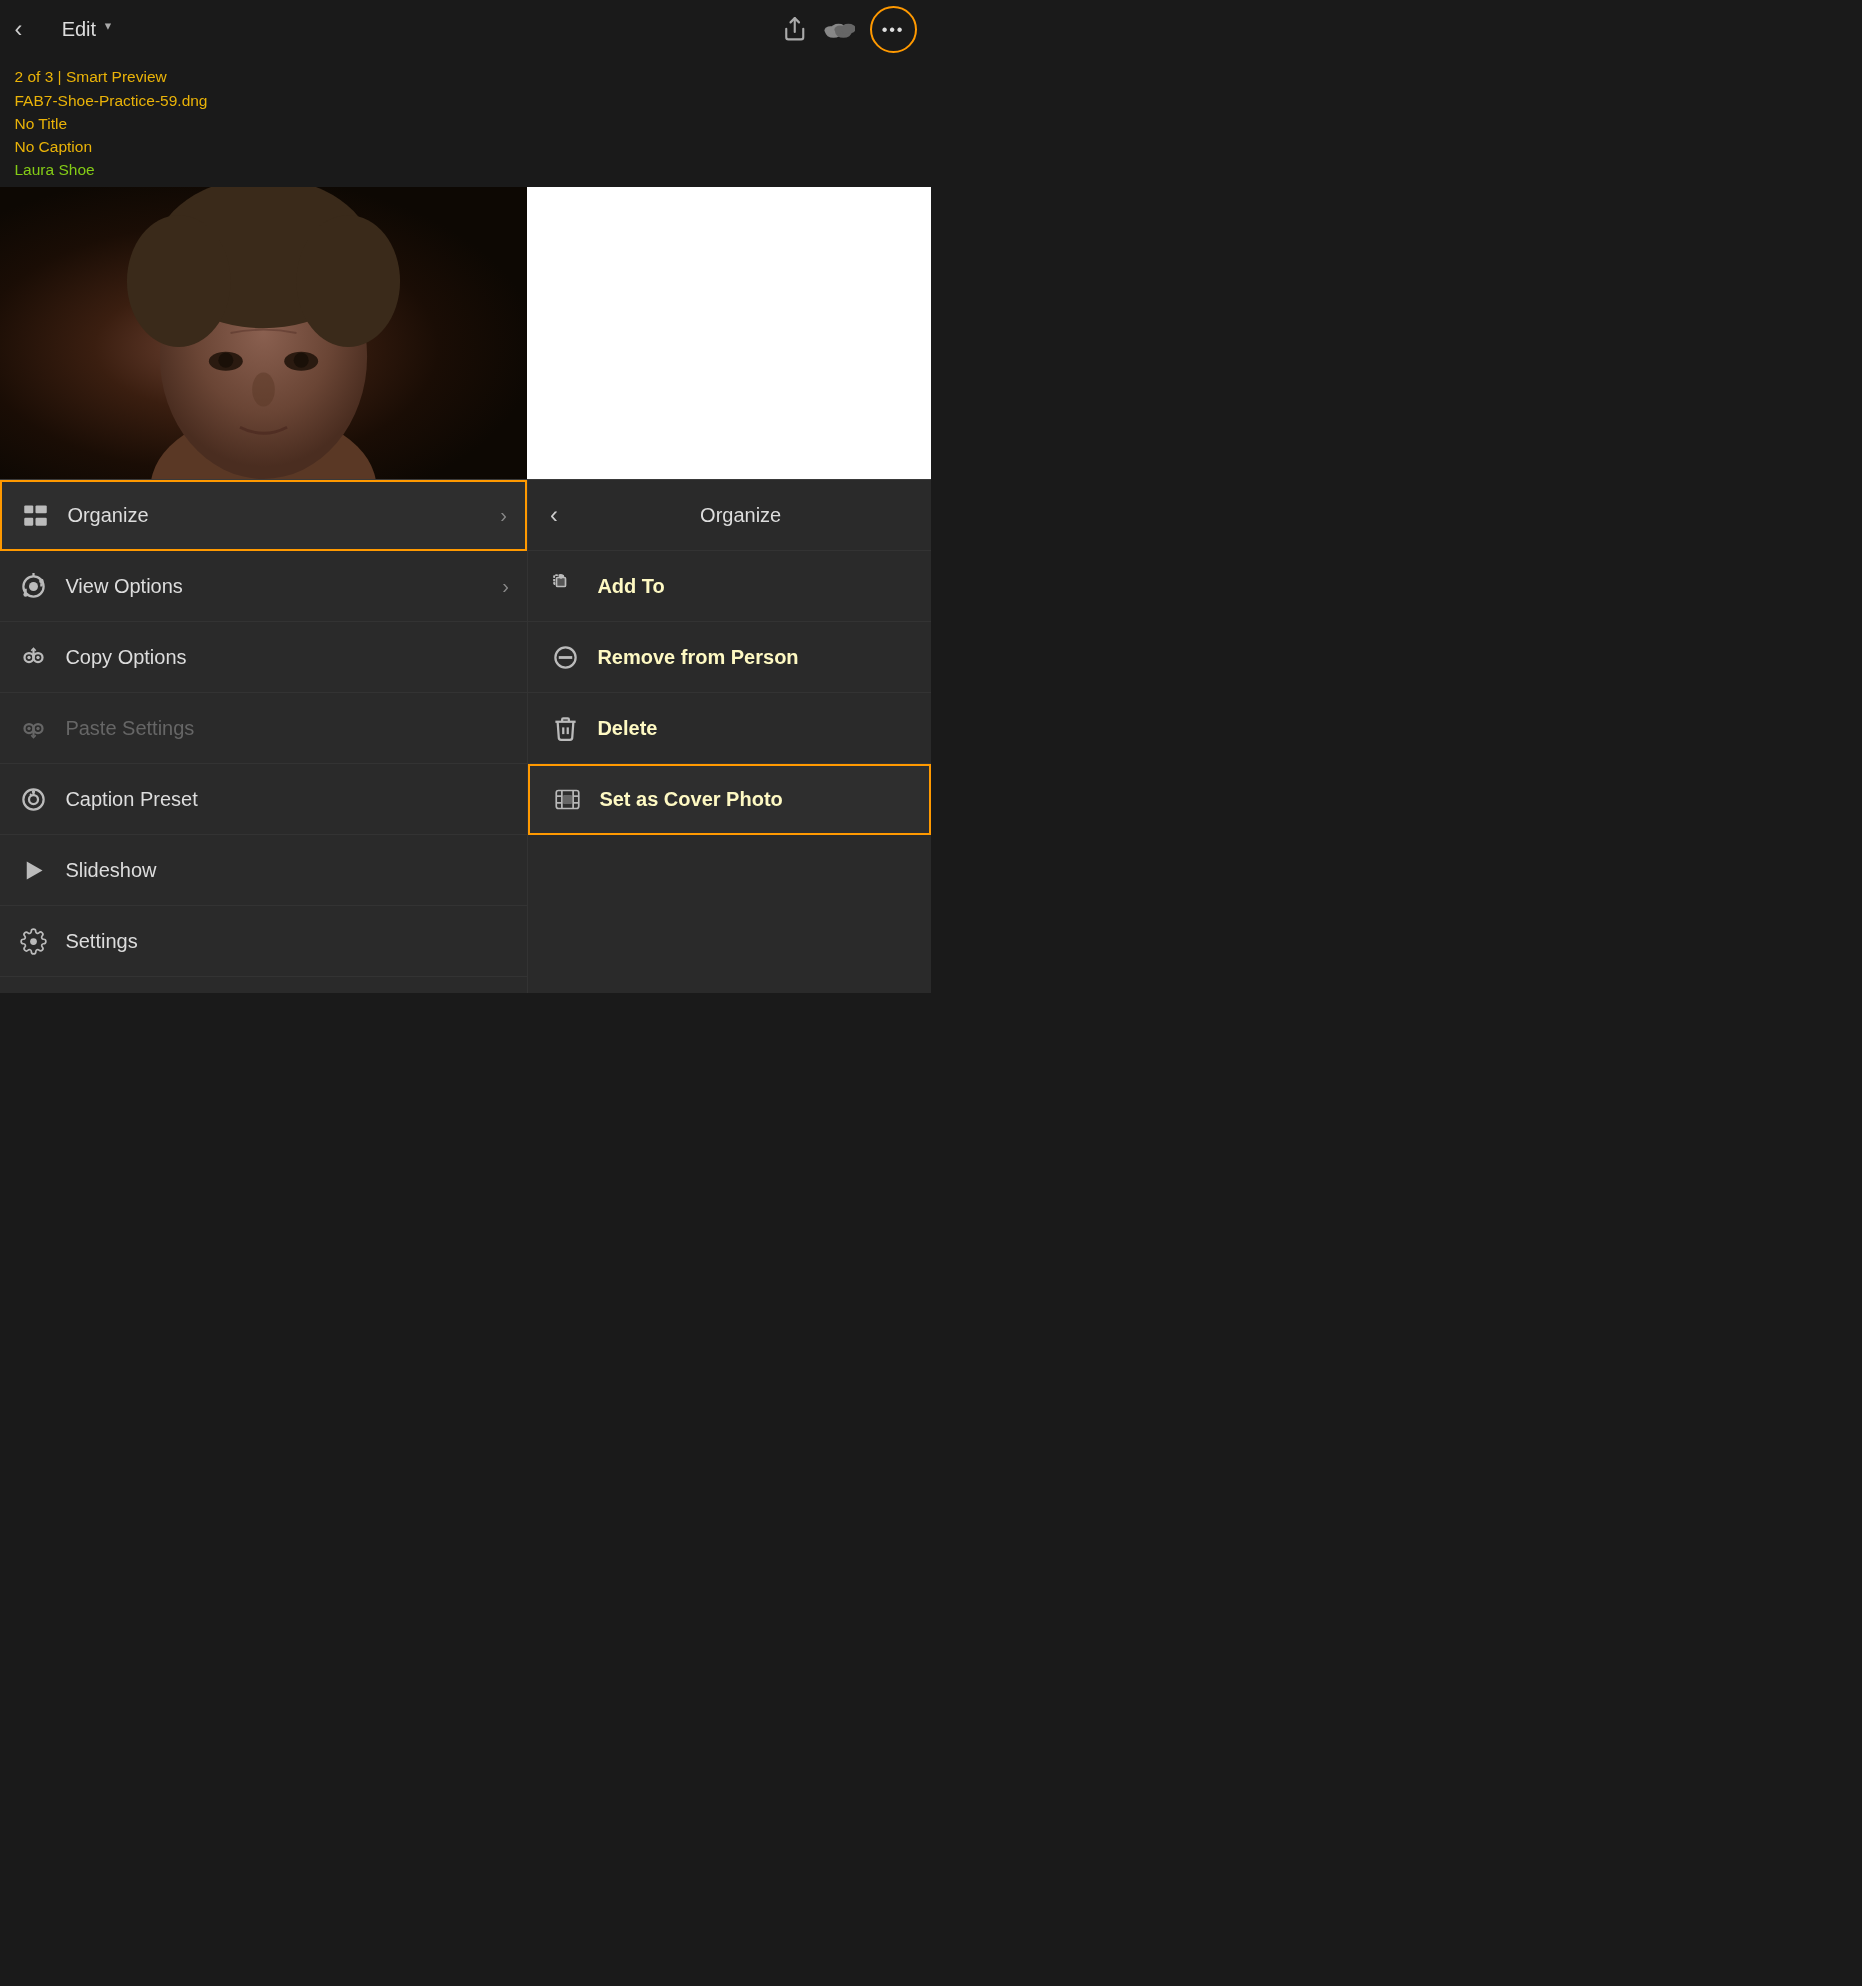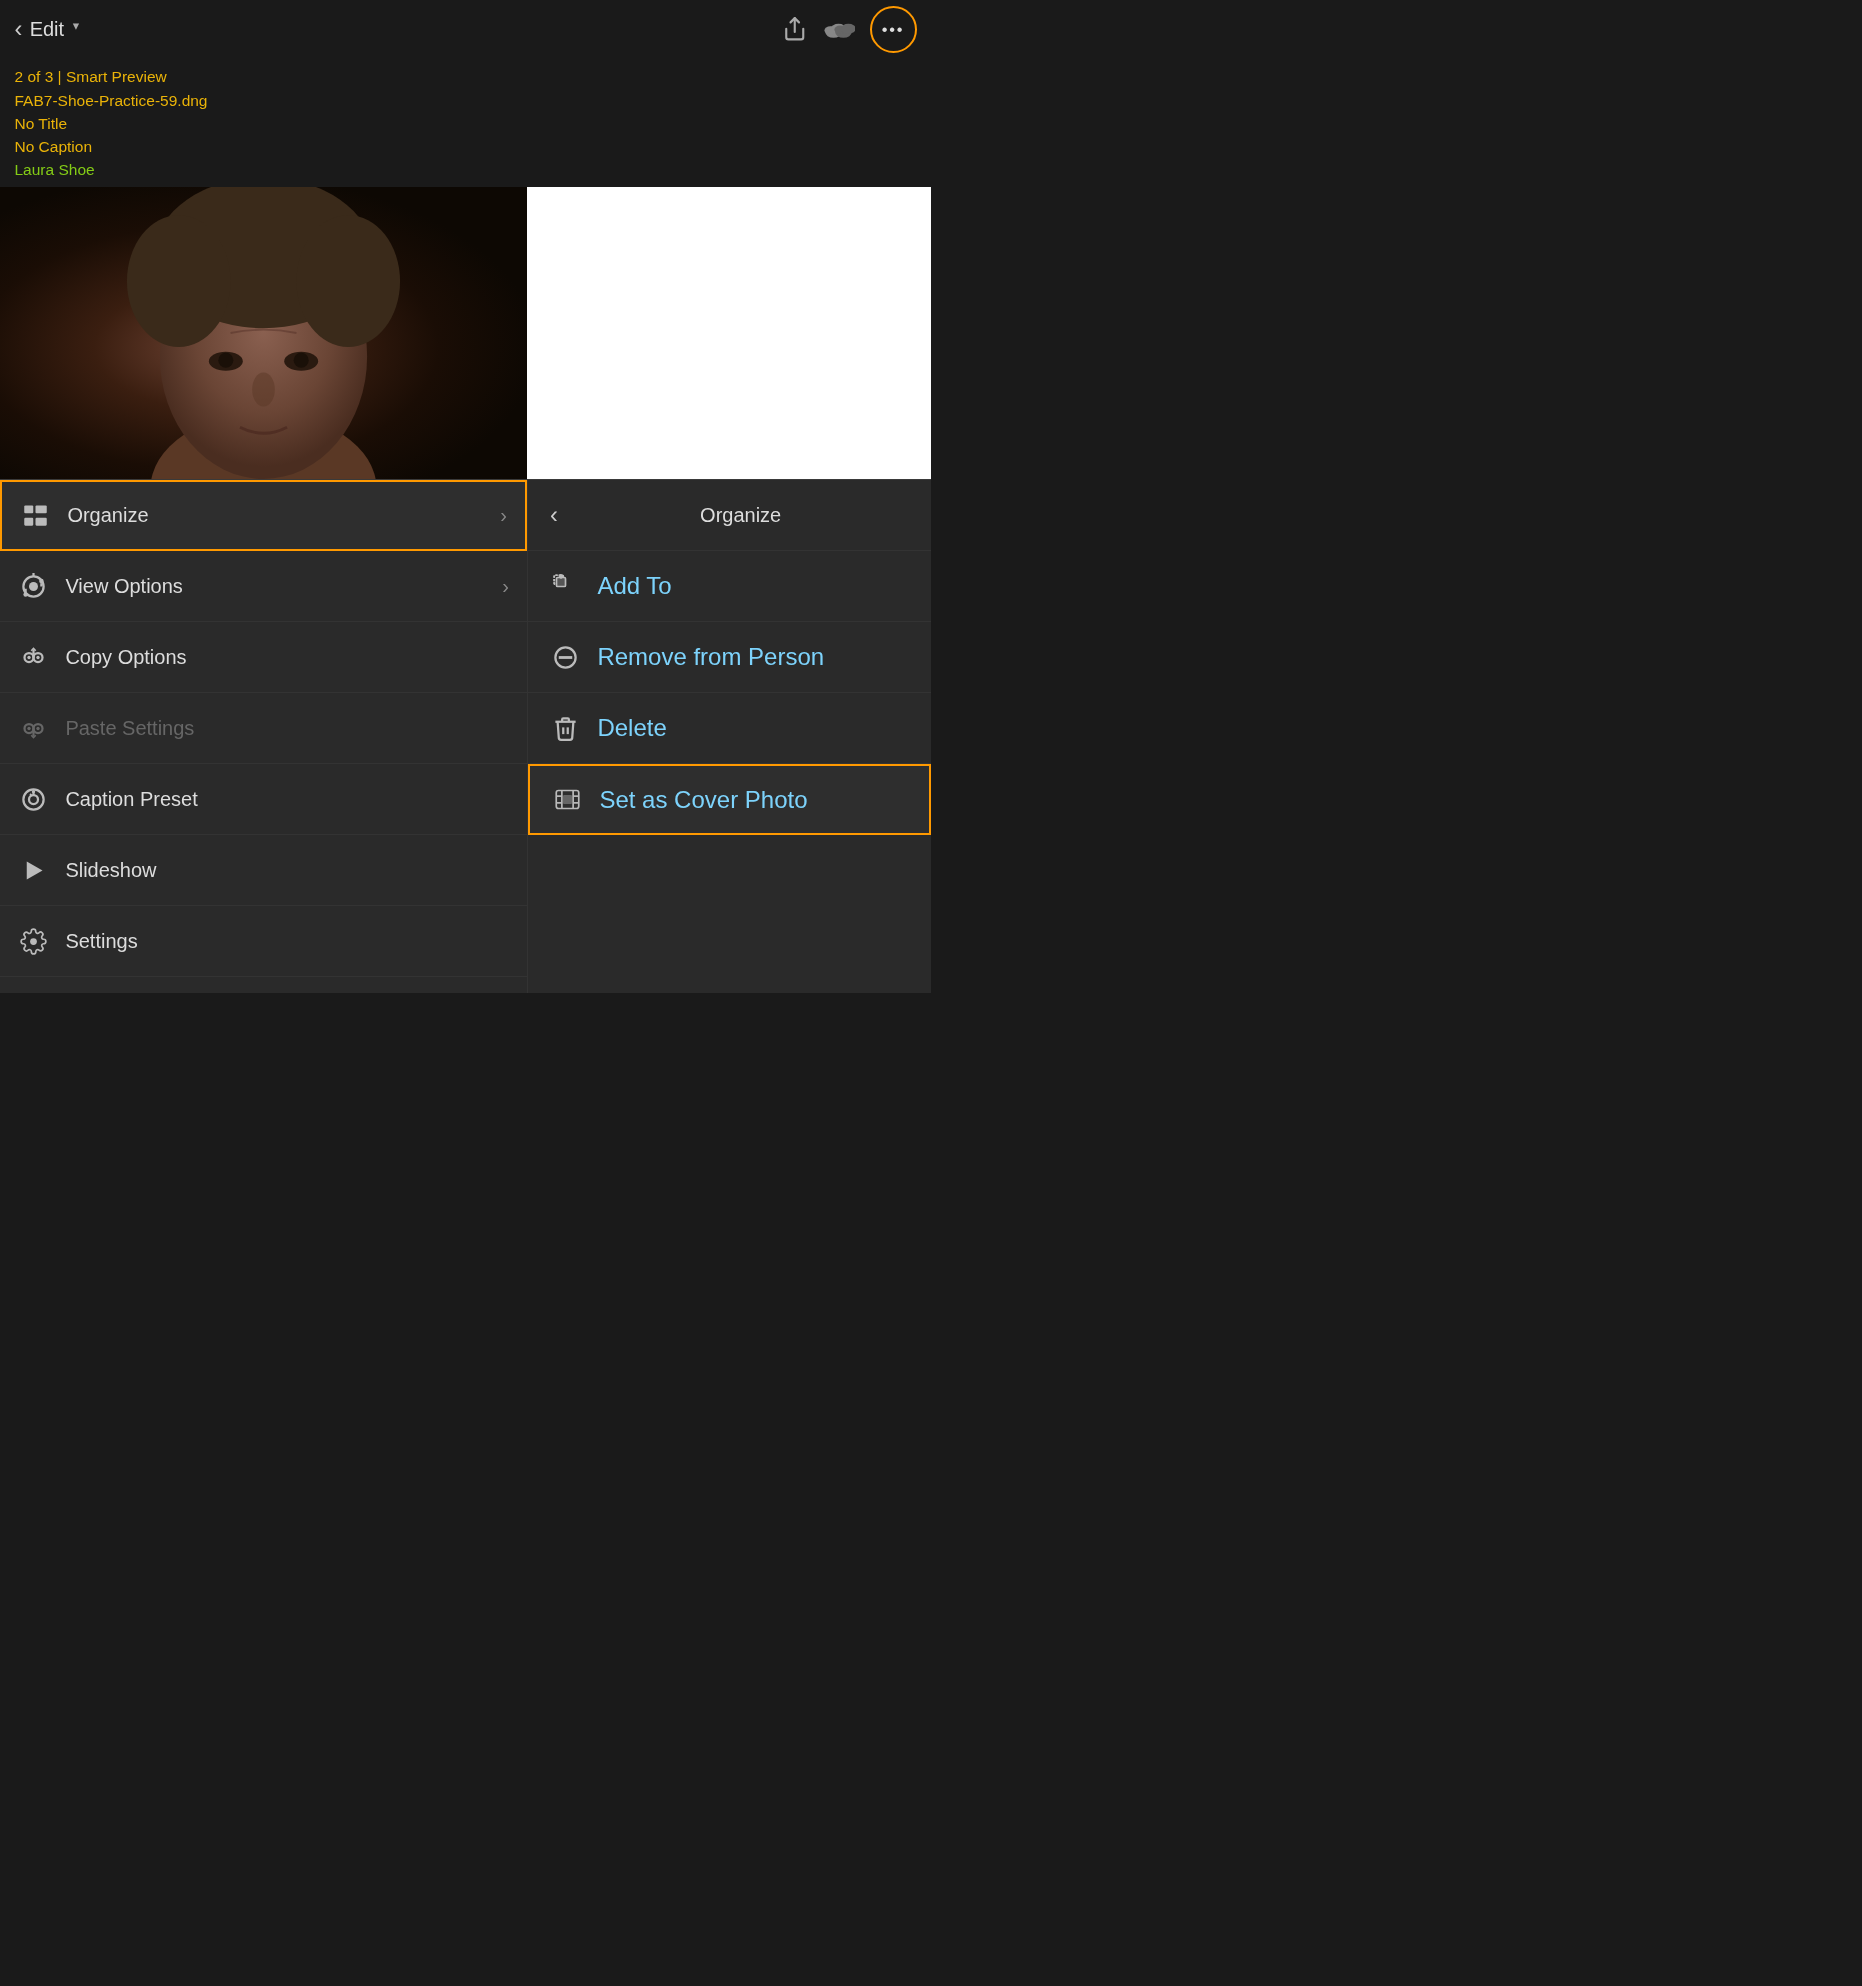"Edit" .edit-dropdown { margin-left: none -> 32px }
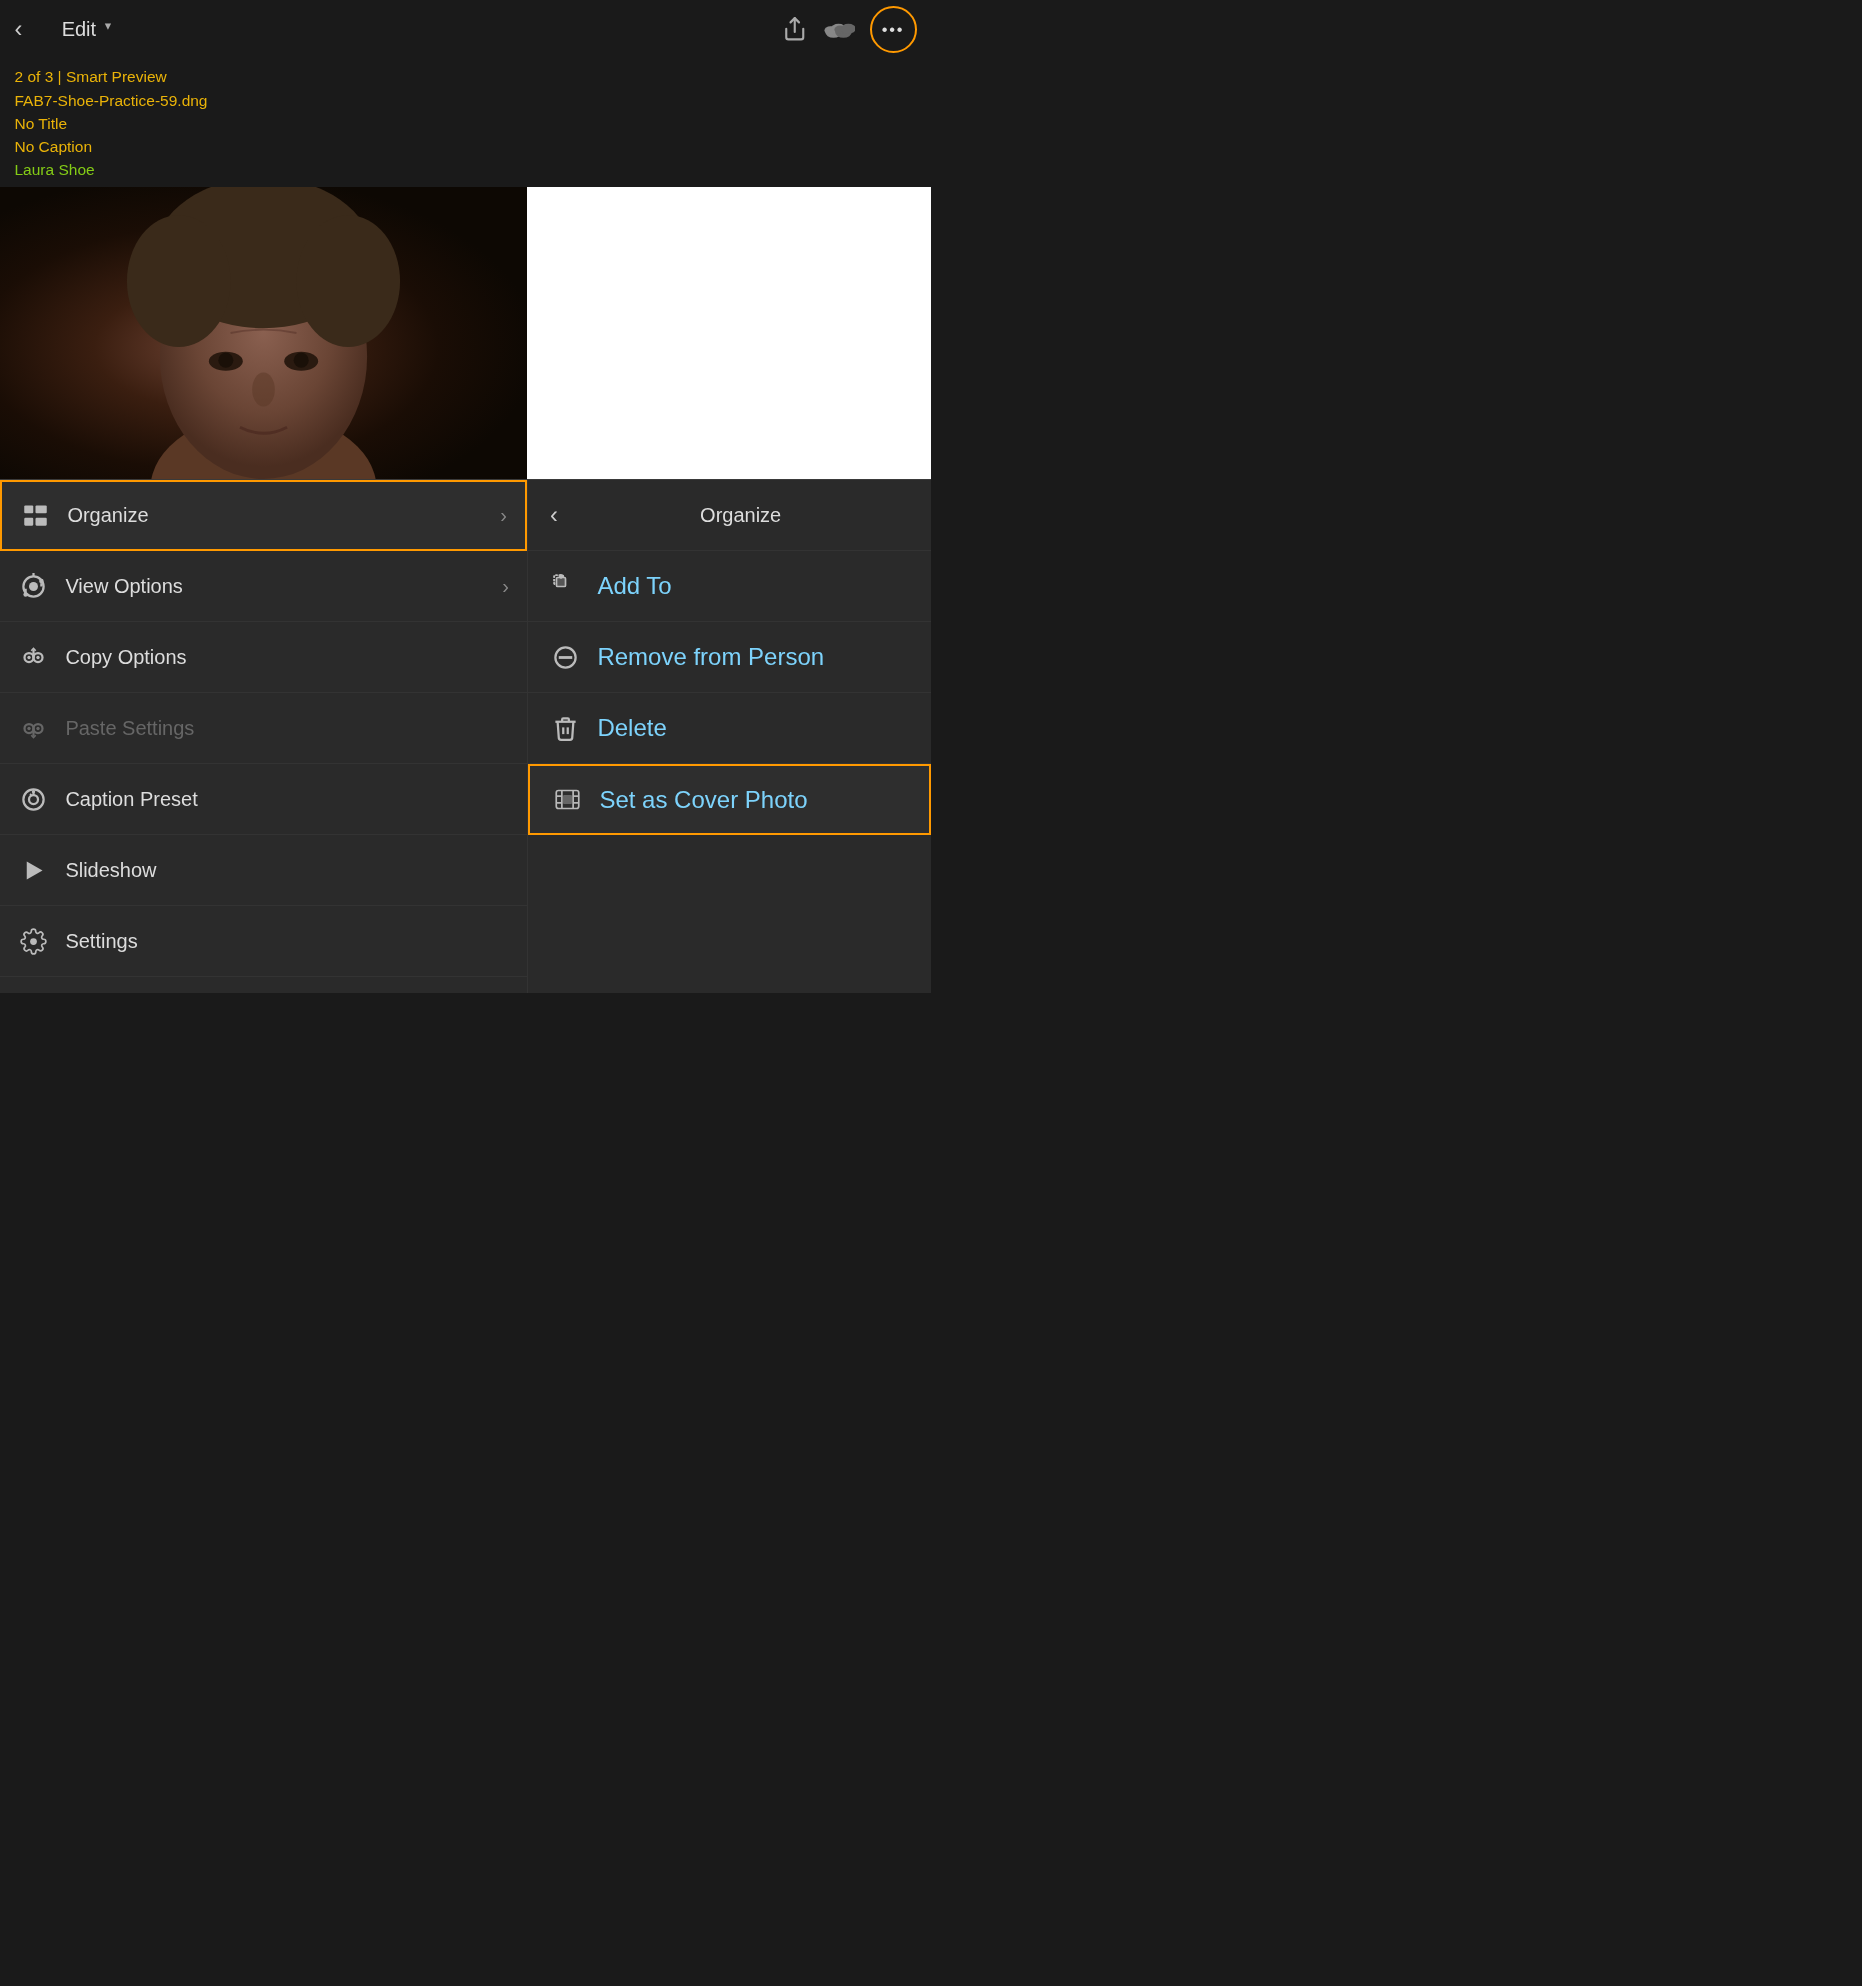"Add To" .submenu-item-label { color: #7dd3fc -> #fef9c3; font-size: 24px -> 20px; font-weight: 400 -> 700 }
